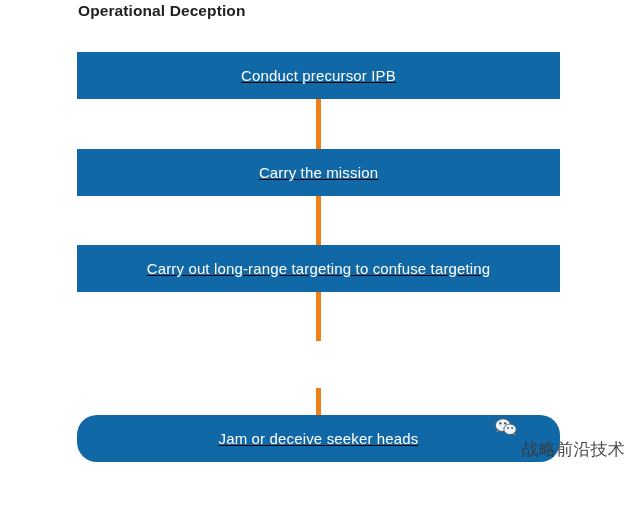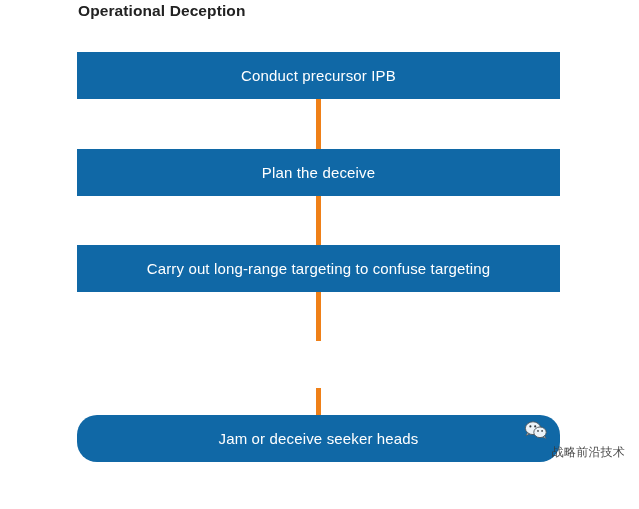"Conduct precursor IPB" .process-box { text-decoration: none -> underline }
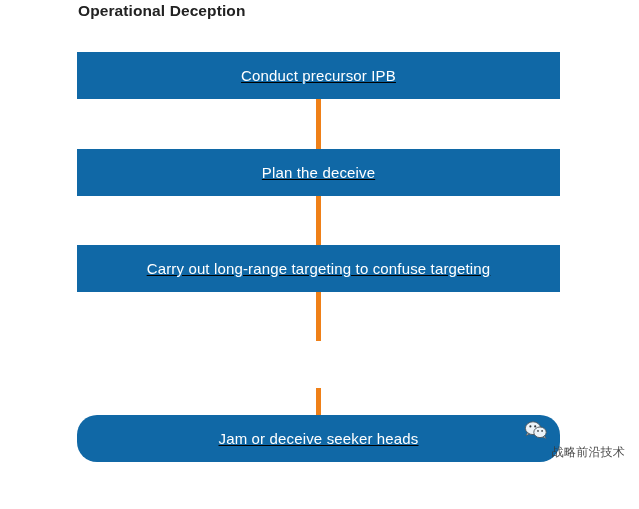"Plan the deceive" span.process-box-label { text: Plan the deceive -> Carry the mission }
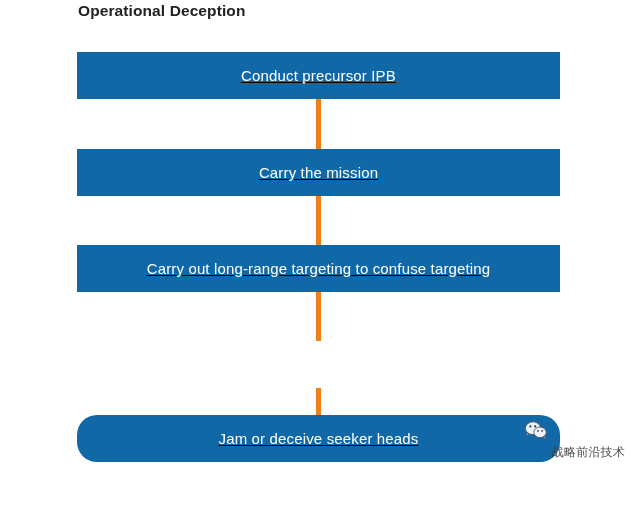"战略前沿技术" .watermark-text { font-size: 12px -> 17px }
